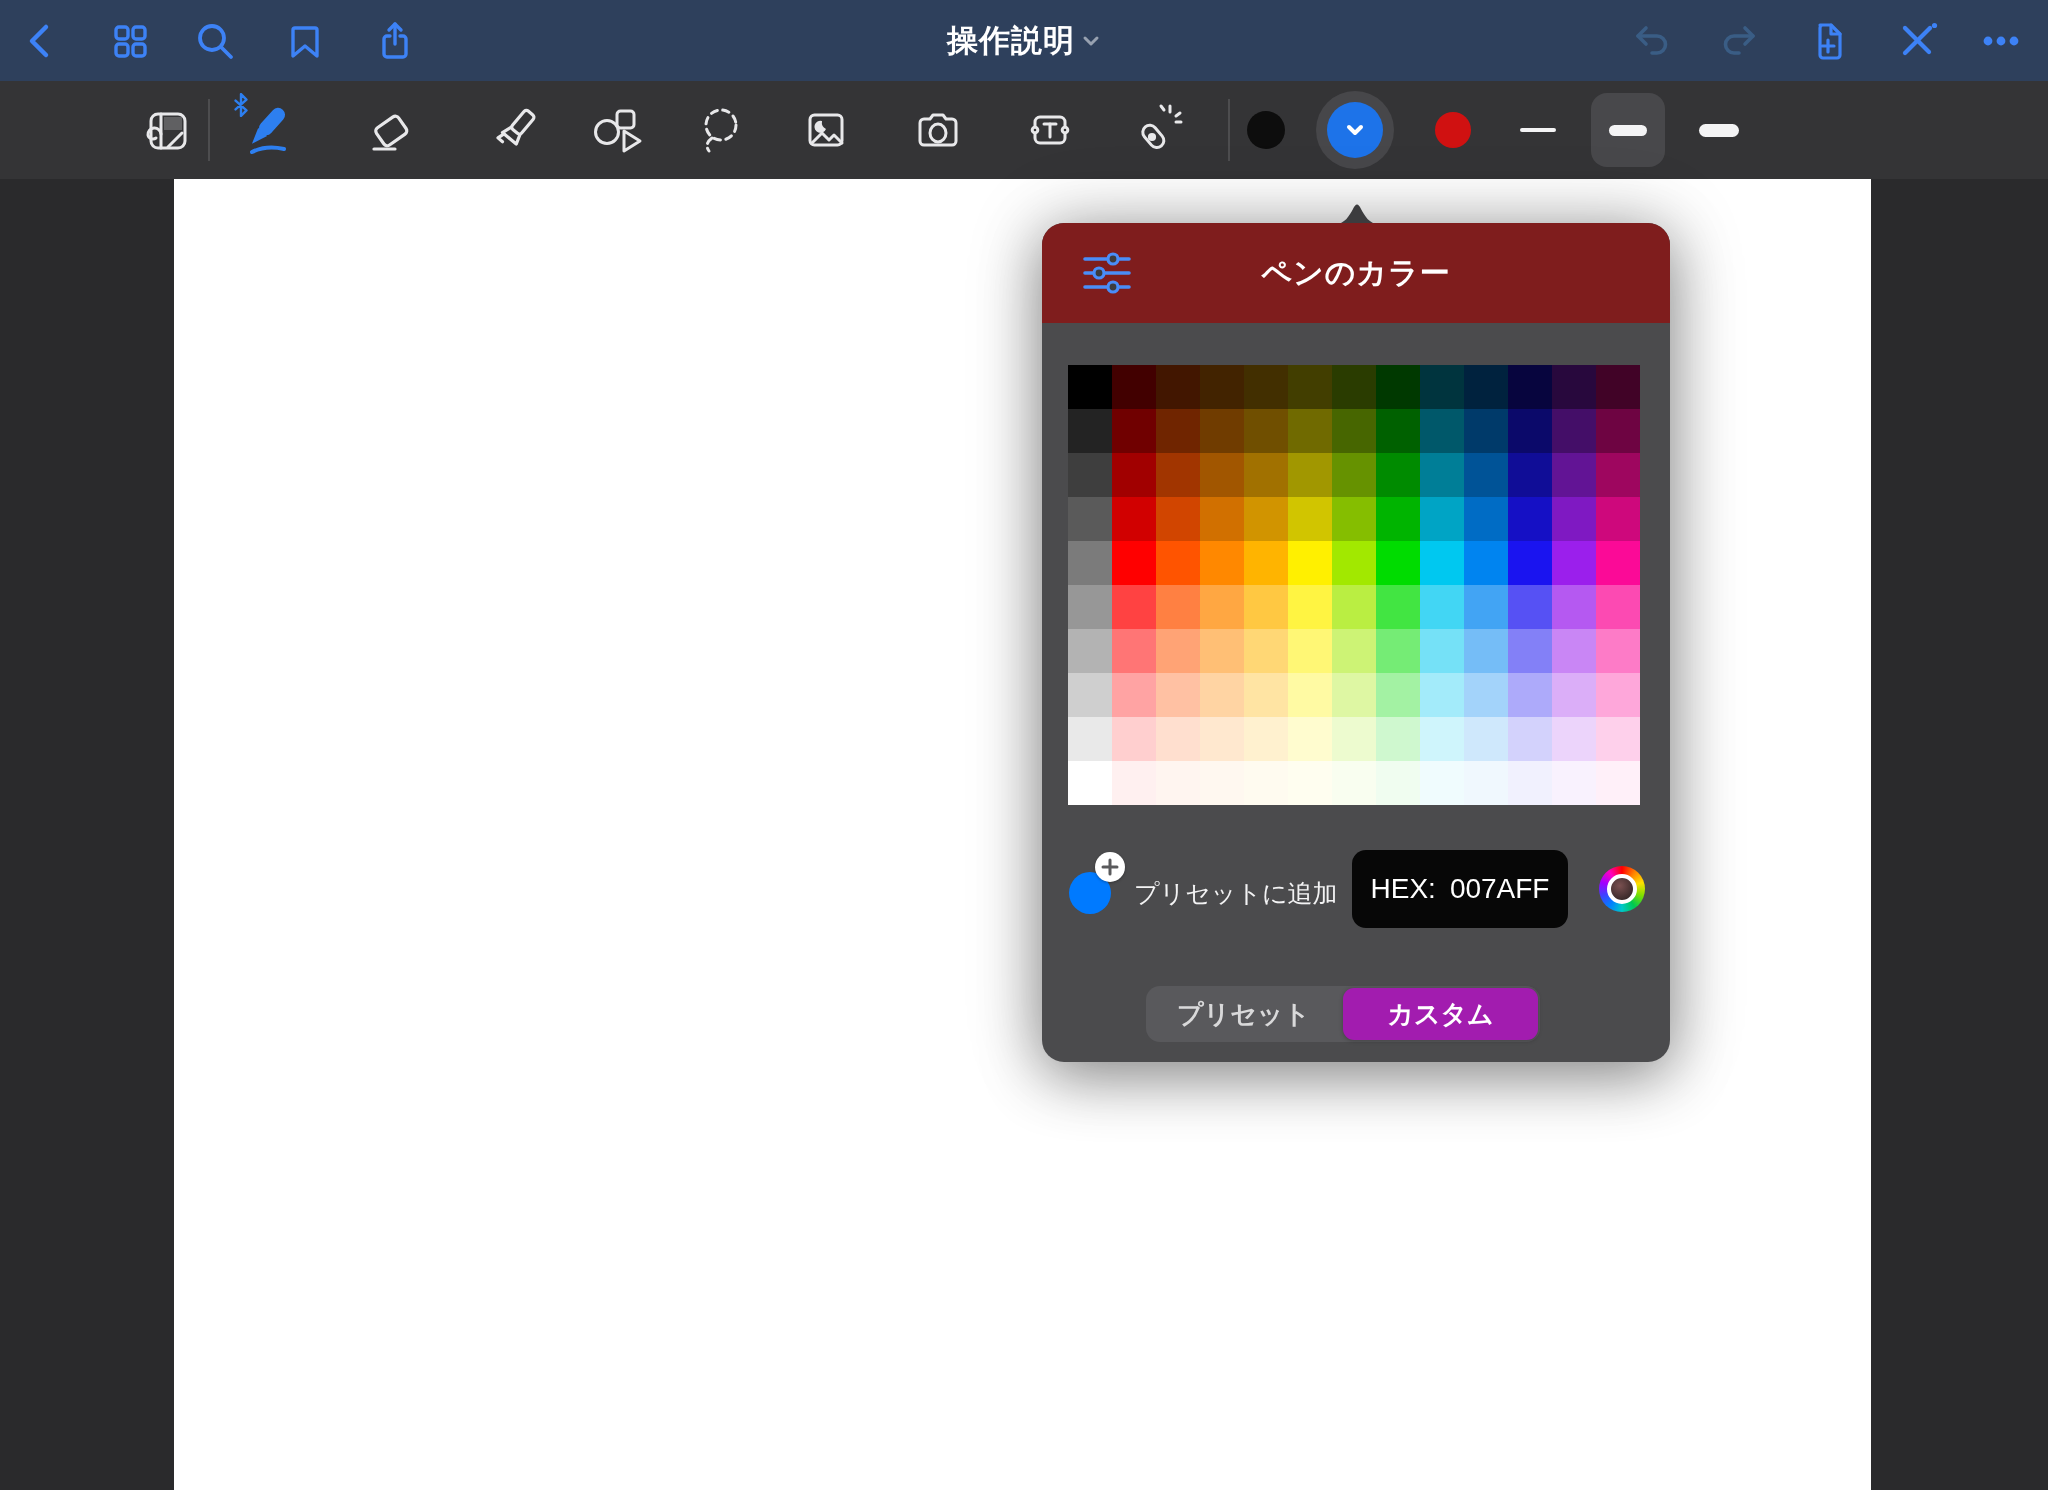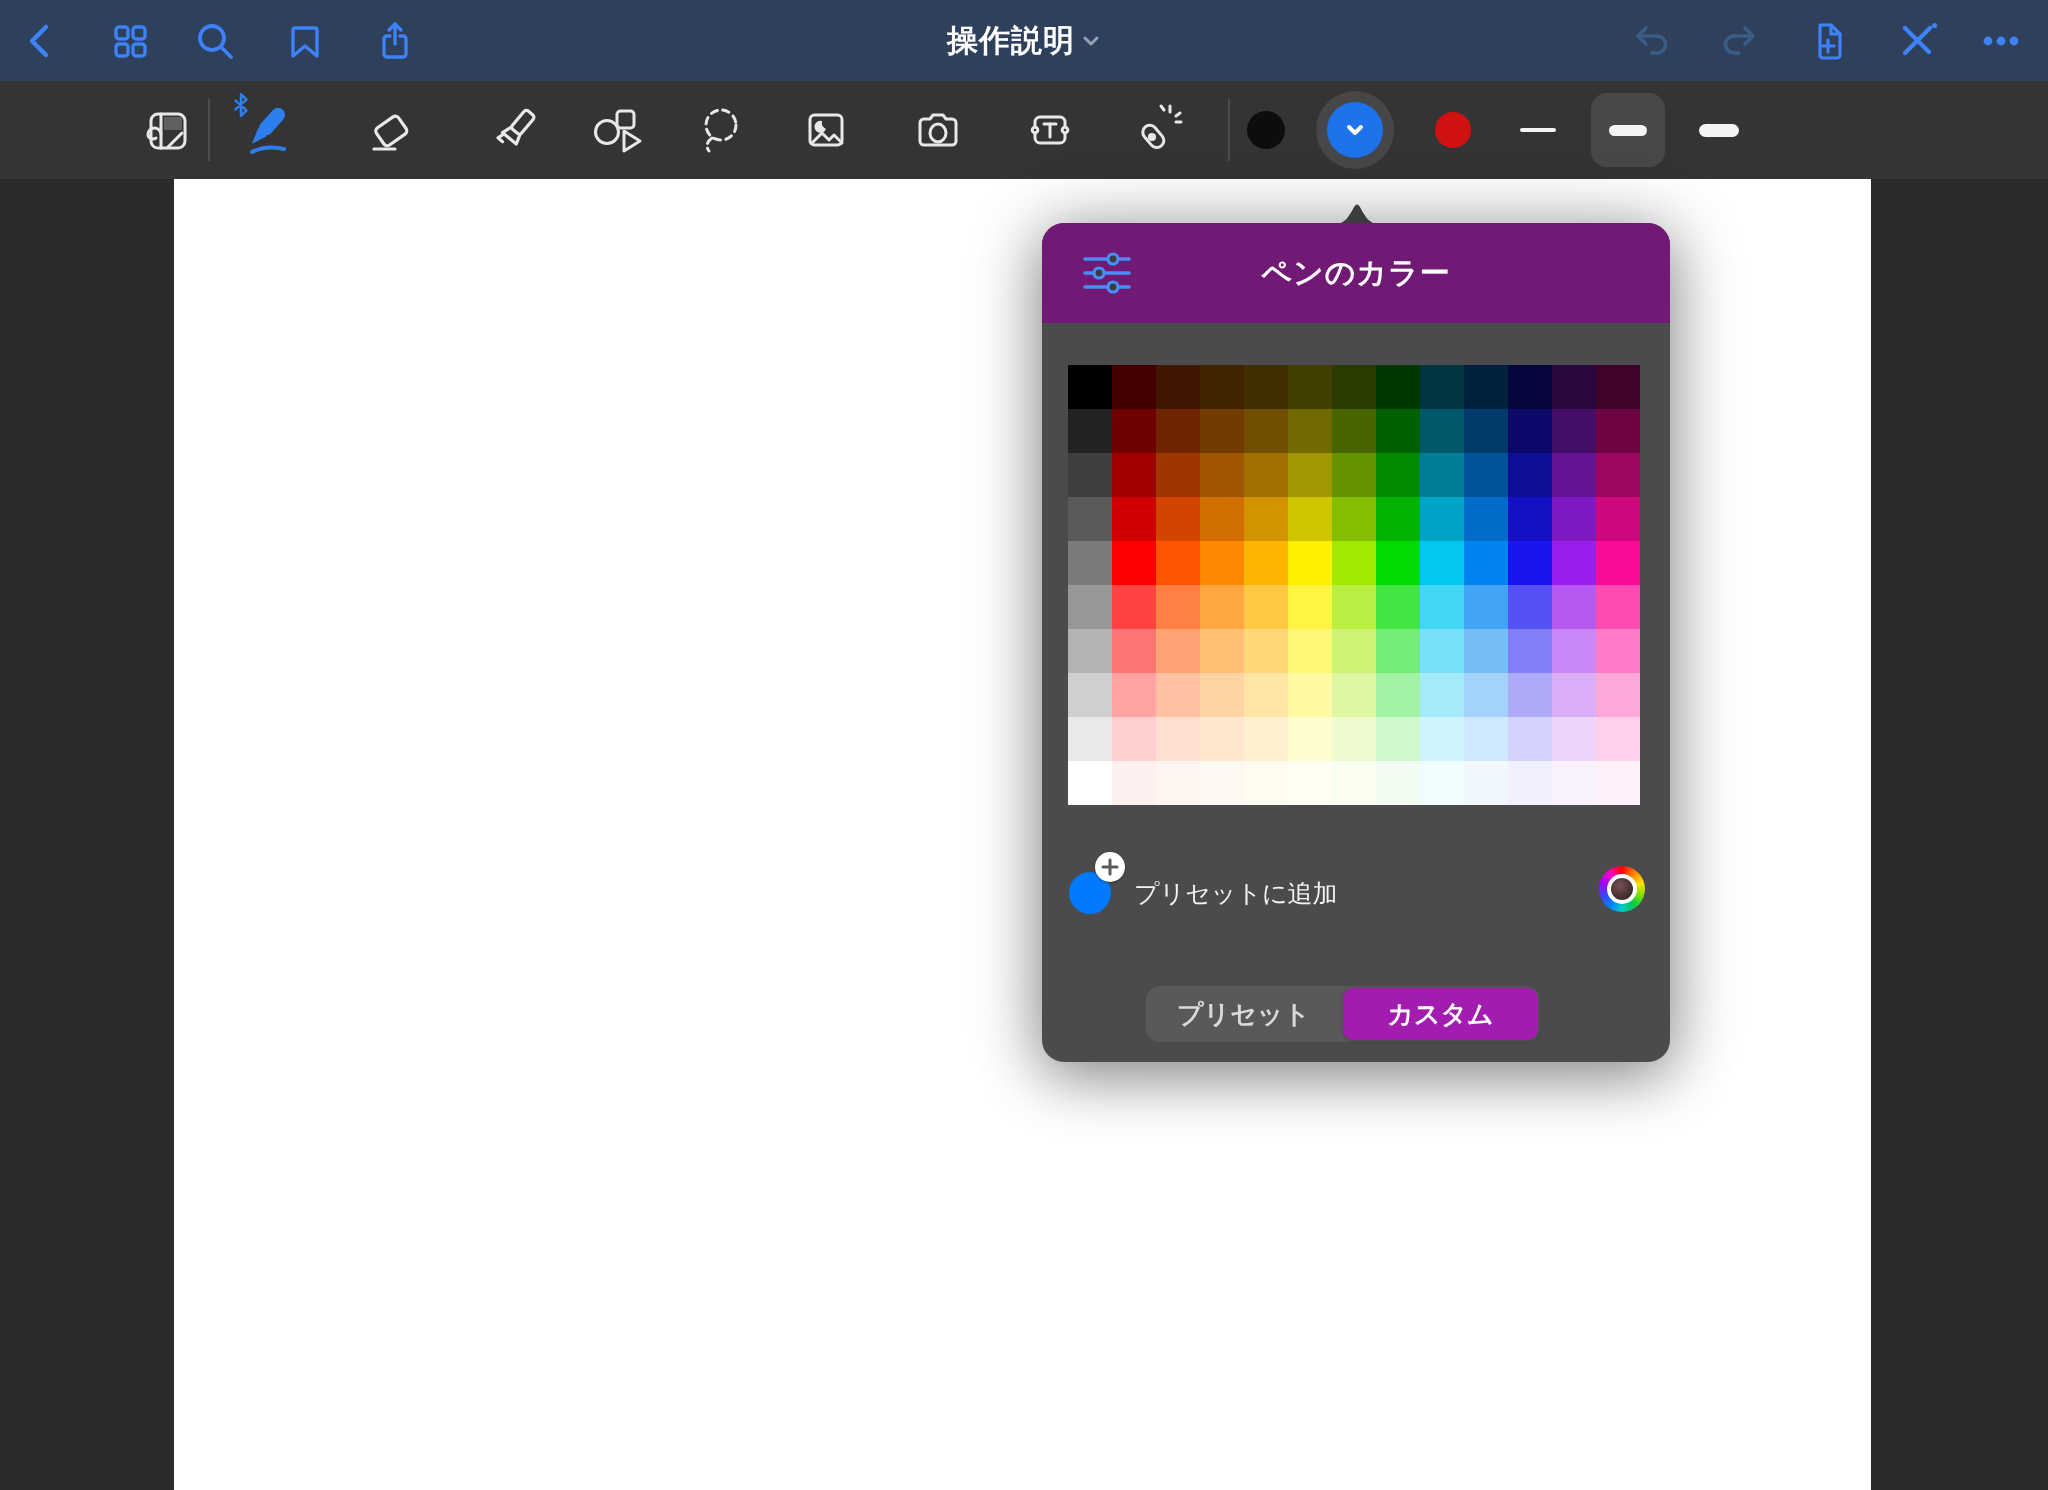"ペンのカラー" .pop-header { background: #701a75 -> #7f1d1d }
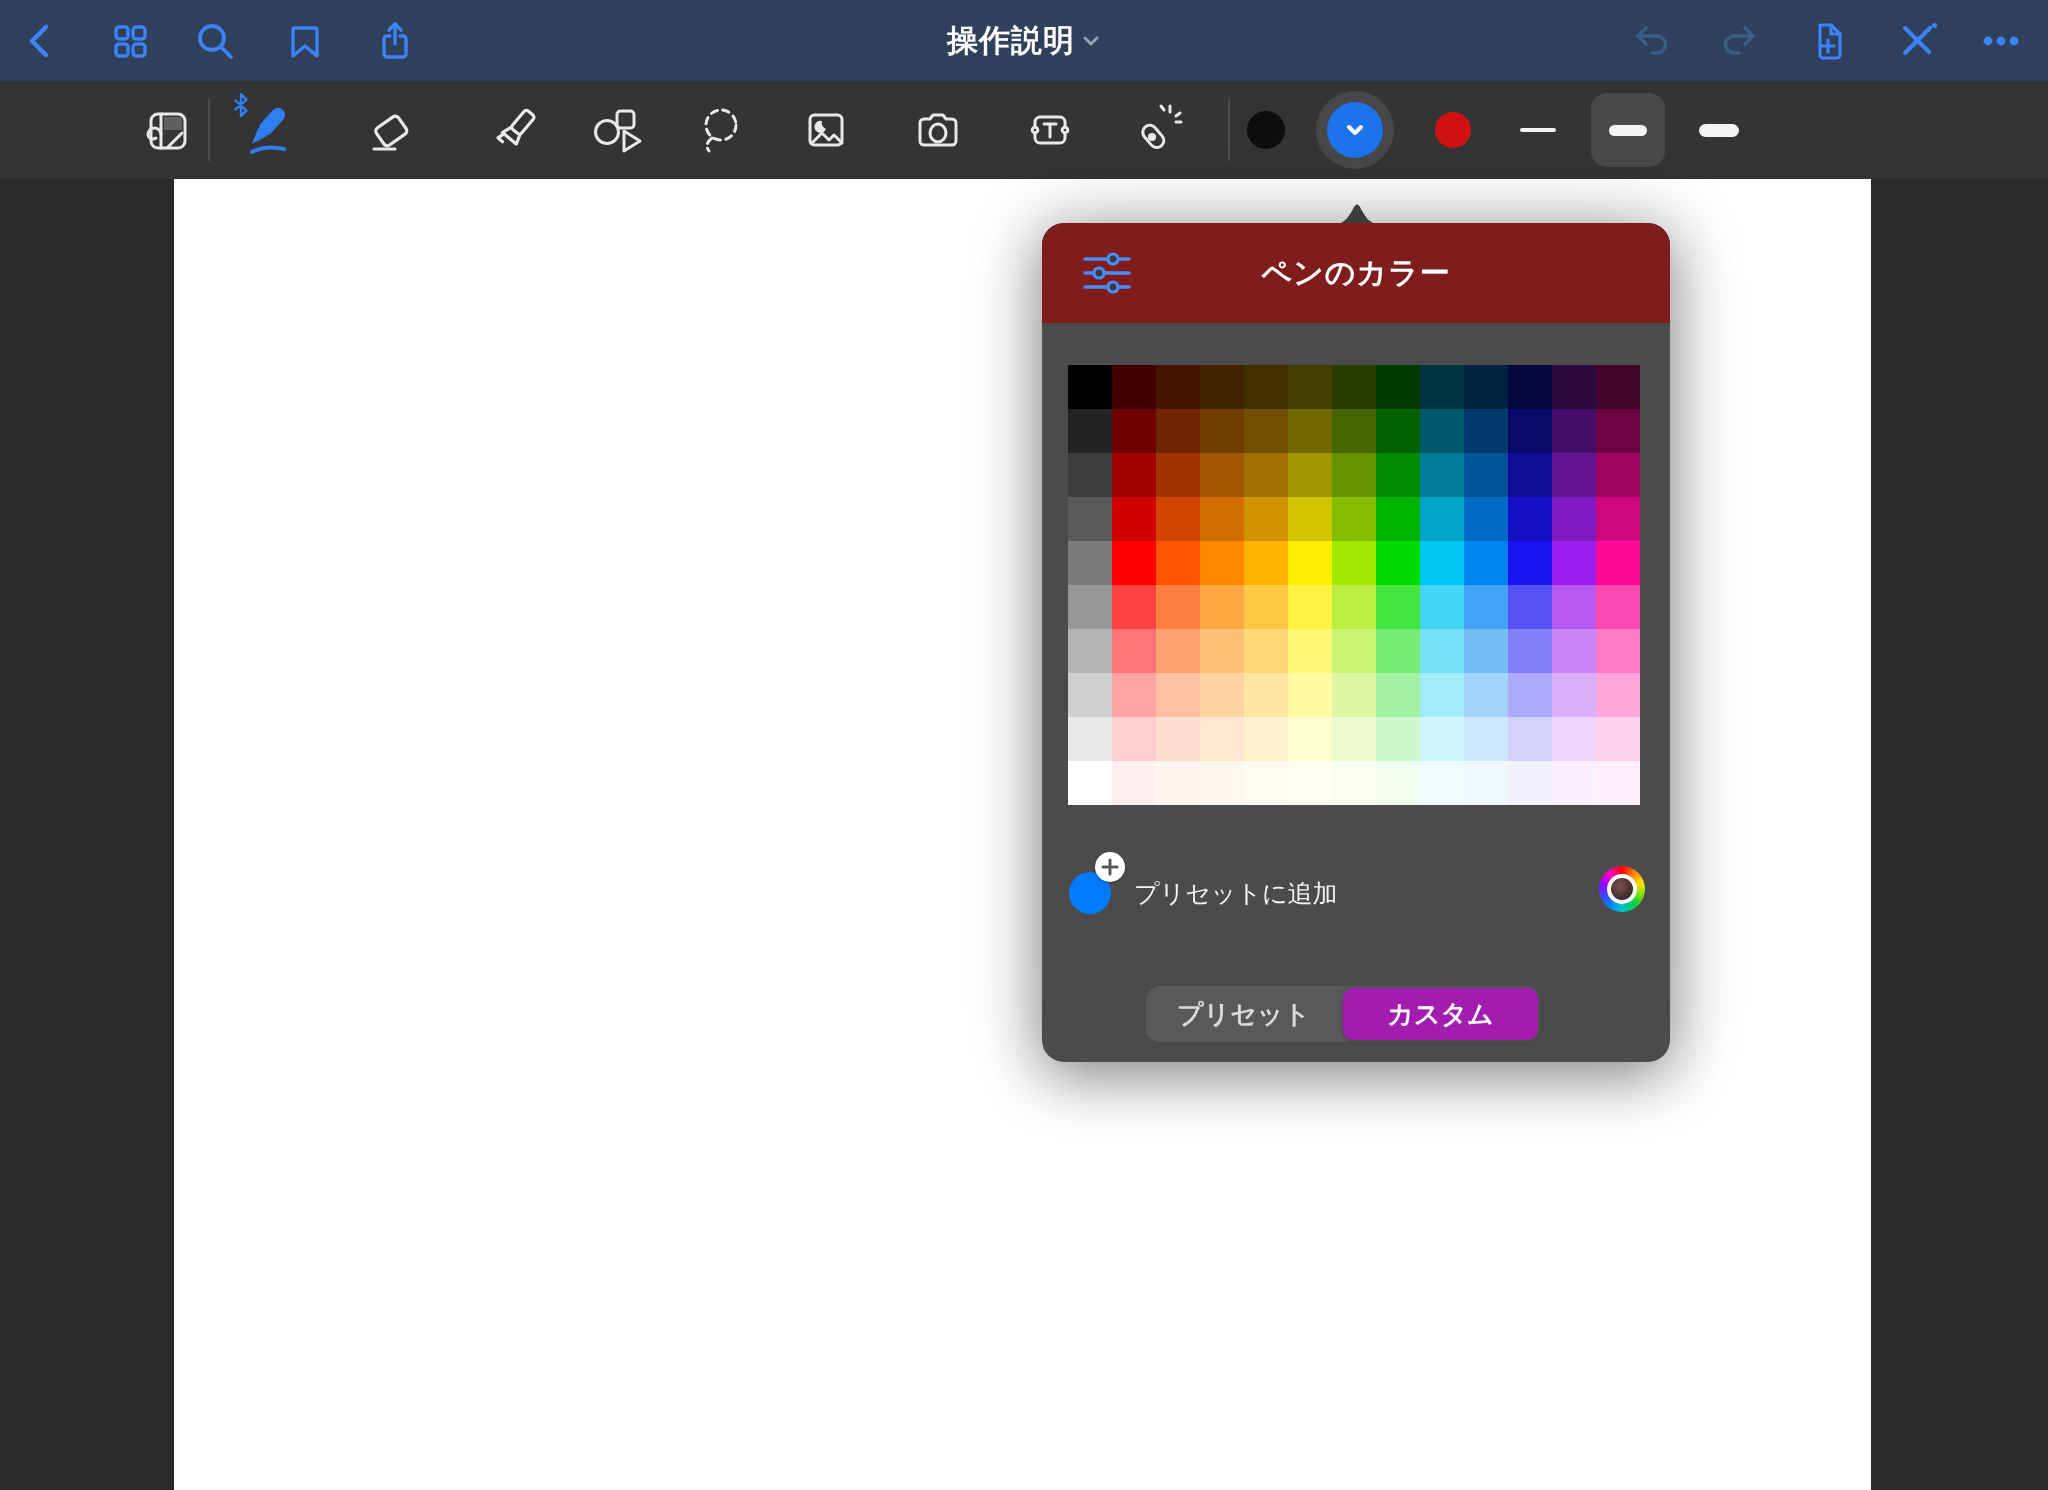"HEX:" div.hexbox { html: none -> <div> <span>HEX:</span> <span>007AFF</span> </div> }
